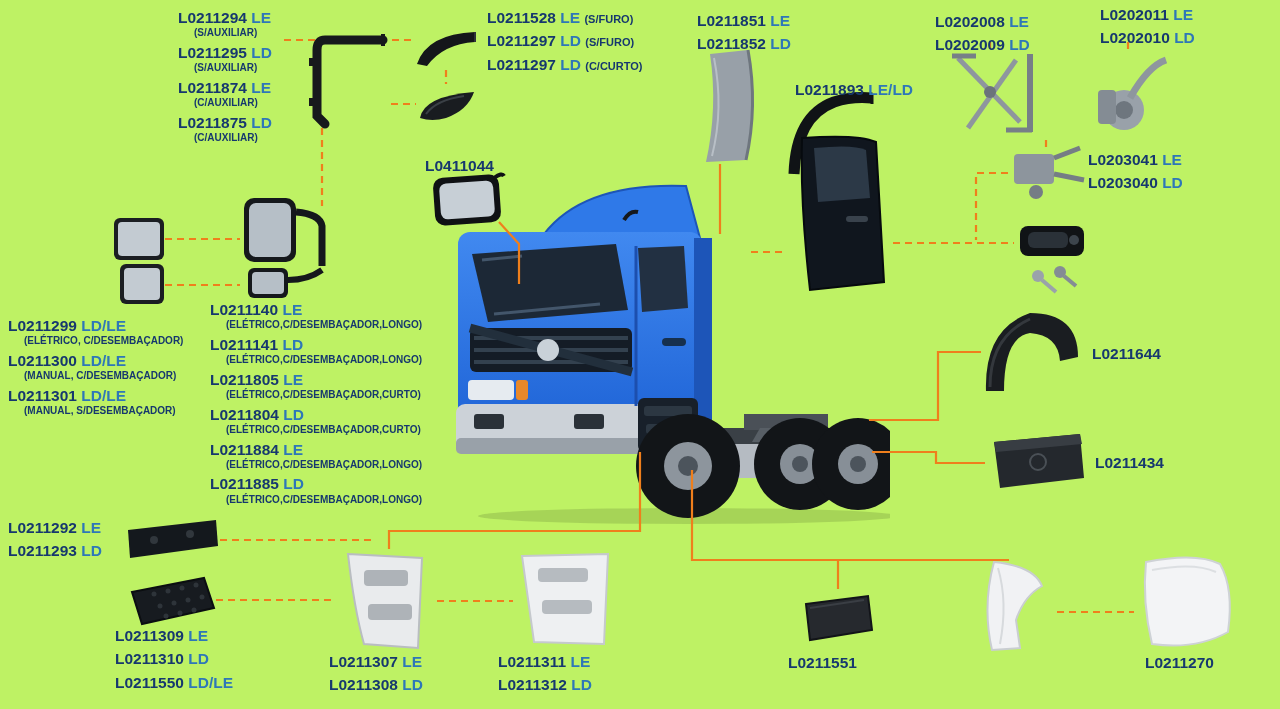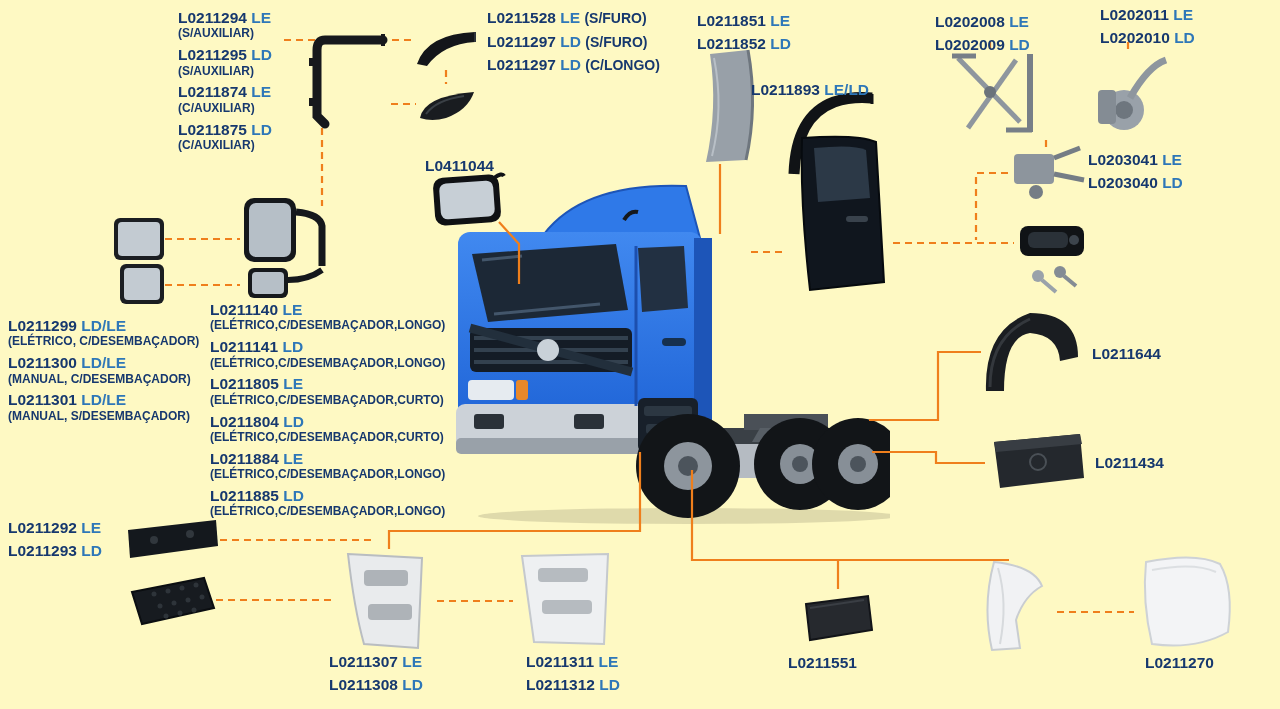"L0211294 LE" .stage { background: #fef9c3 -> #bef264 }
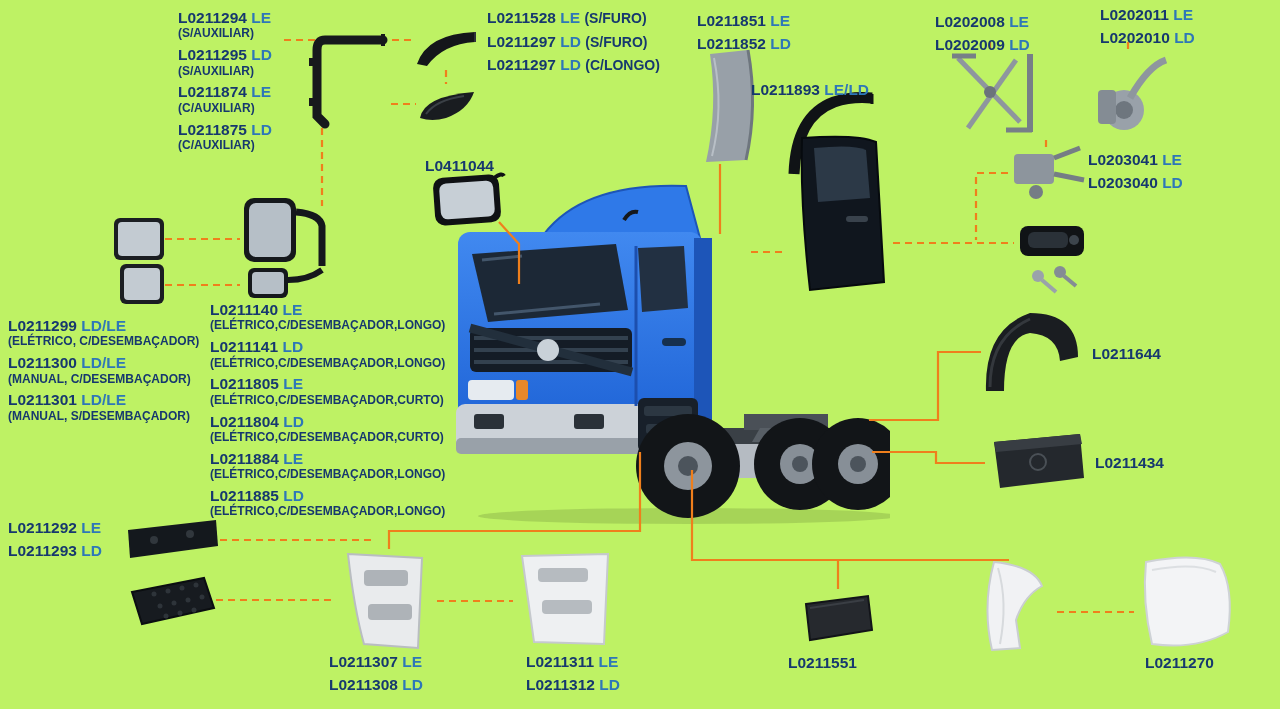"(S/FURO)" .nti { font-size: 14px -> 11px }
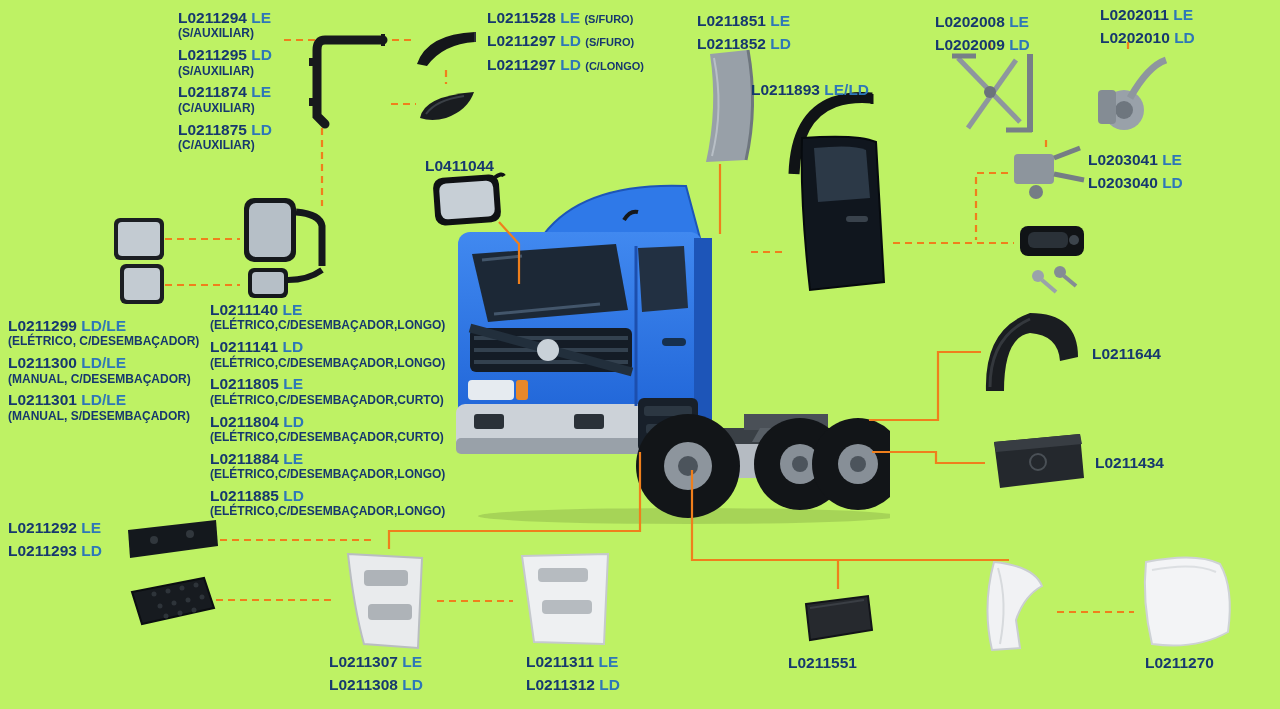"(S/AUXILIAR)" .nt { font-size: 12px -> 10px; margin: 0 0 4px 0 -> 0 0 4px 16px }
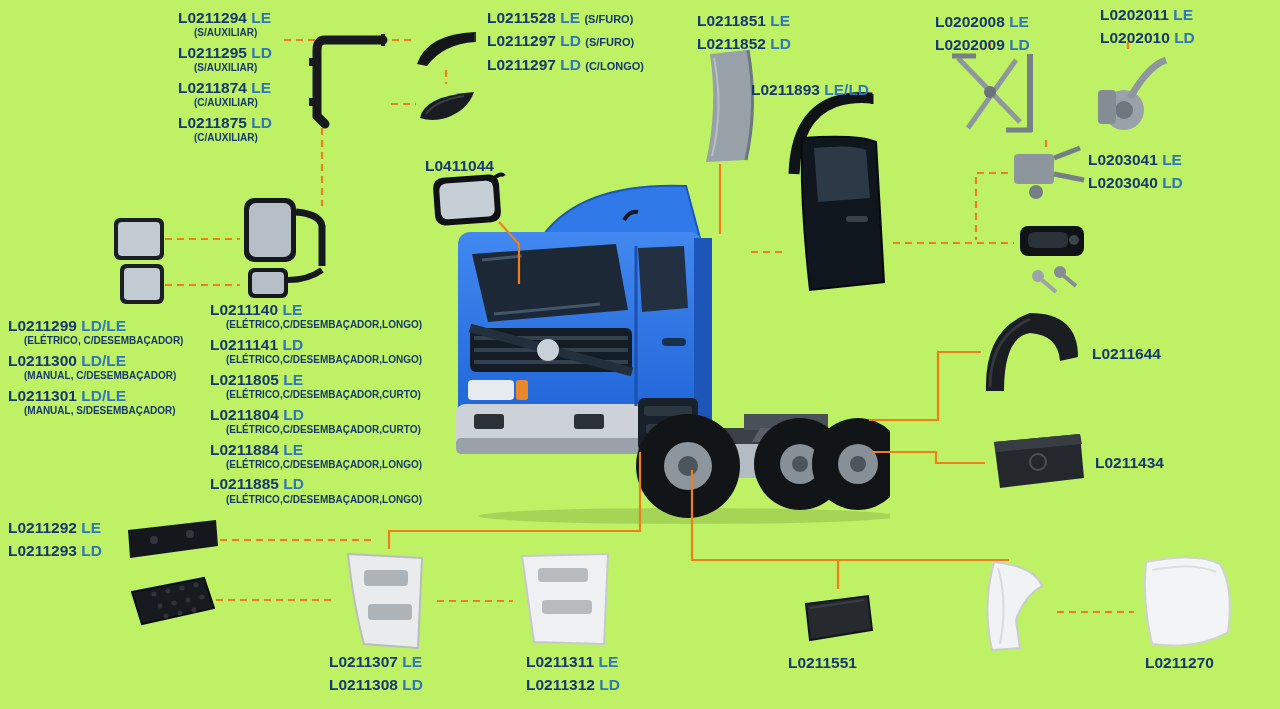"(C/LONGO)" span.nti { text: C/LONGO -> C/CURTO }
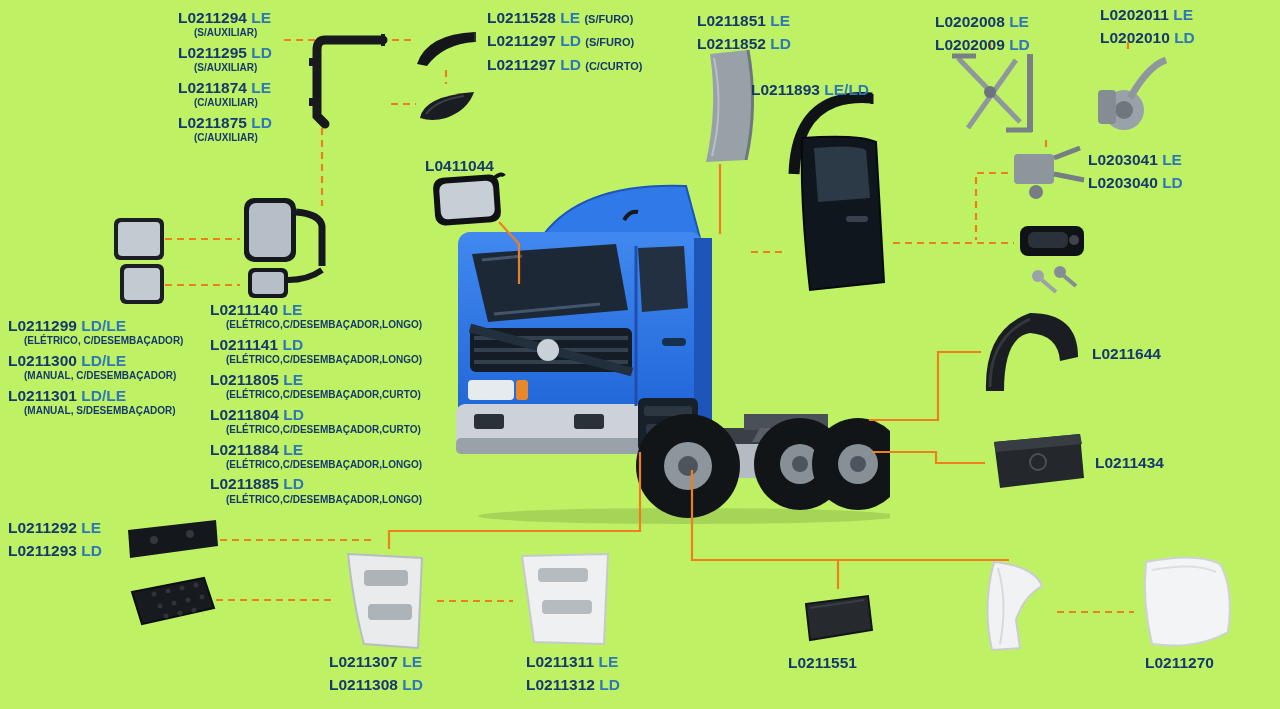"L0211893 LE/LD" div.lg { left: 751px -> 795px }
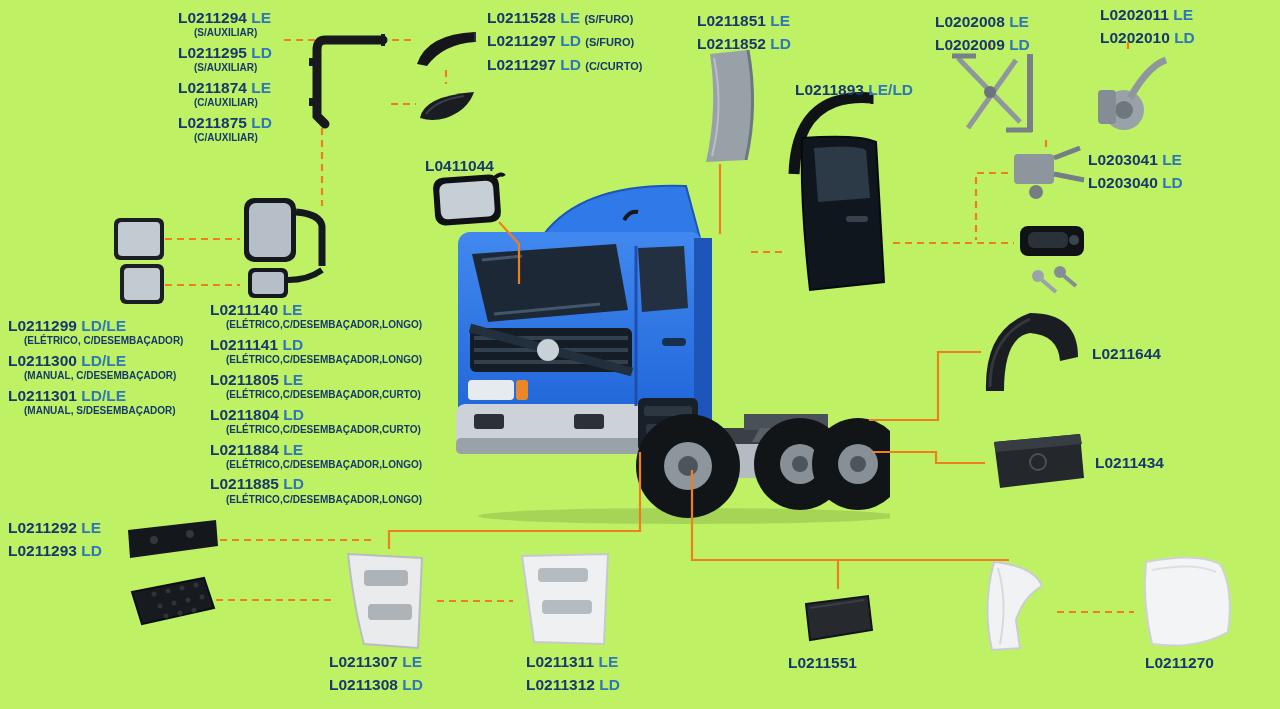"L0211309 LE" div.lg { html: none -> <div> <div><span>L0211309</span> <span>LE</span></div> <div><span>L0211310</span> <span>LD</span></div> <div><span>L0211550</span> <span>LD/LE</span></div> </div> }
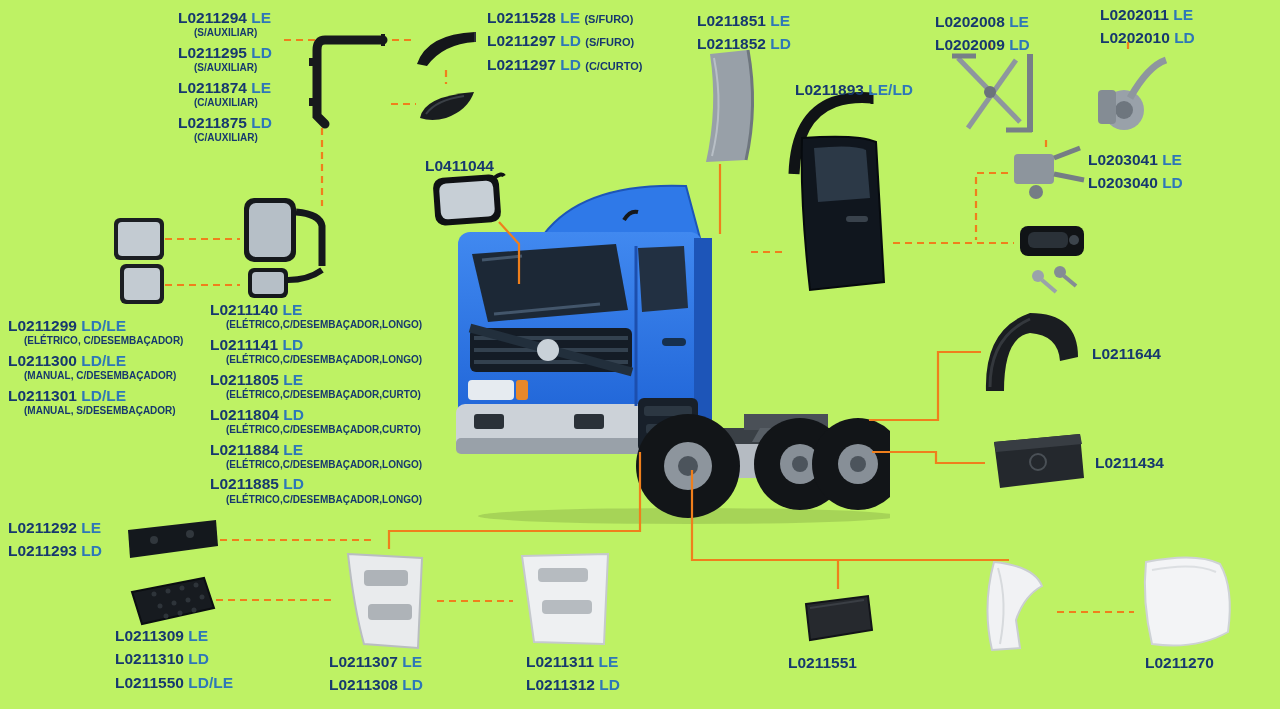"L0211311 LE" div.lg { left: 526px -> 498px }
